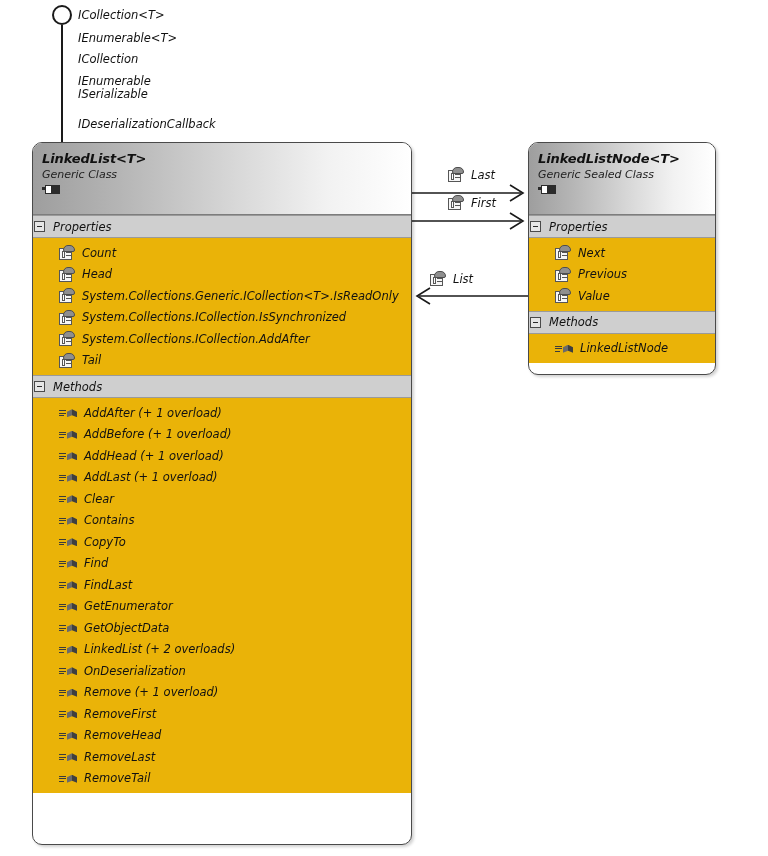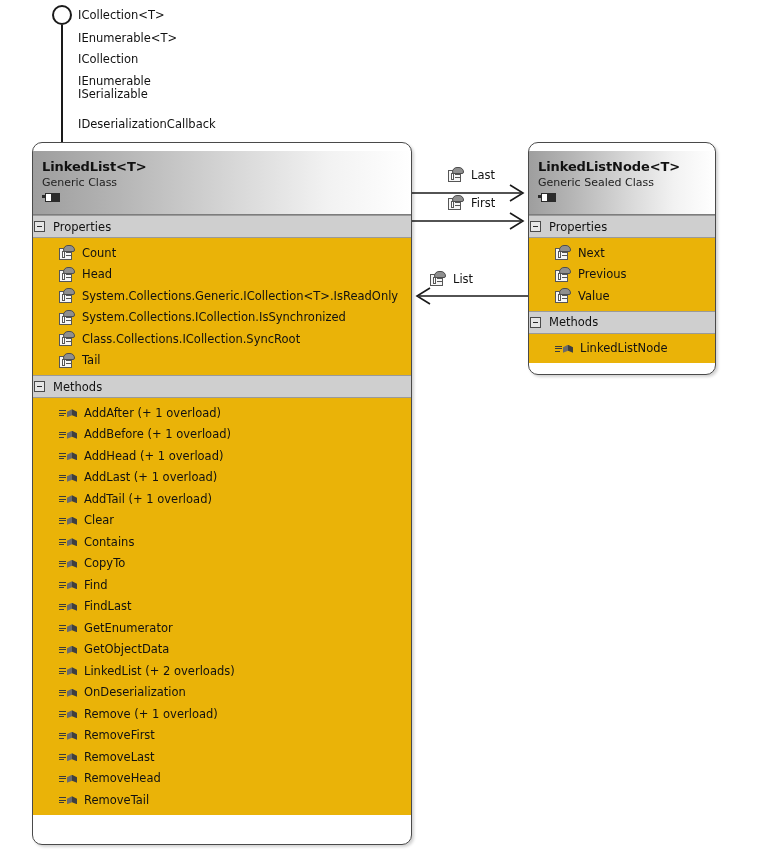"ICollection<T>" .canvas { font-style: none -> italic }
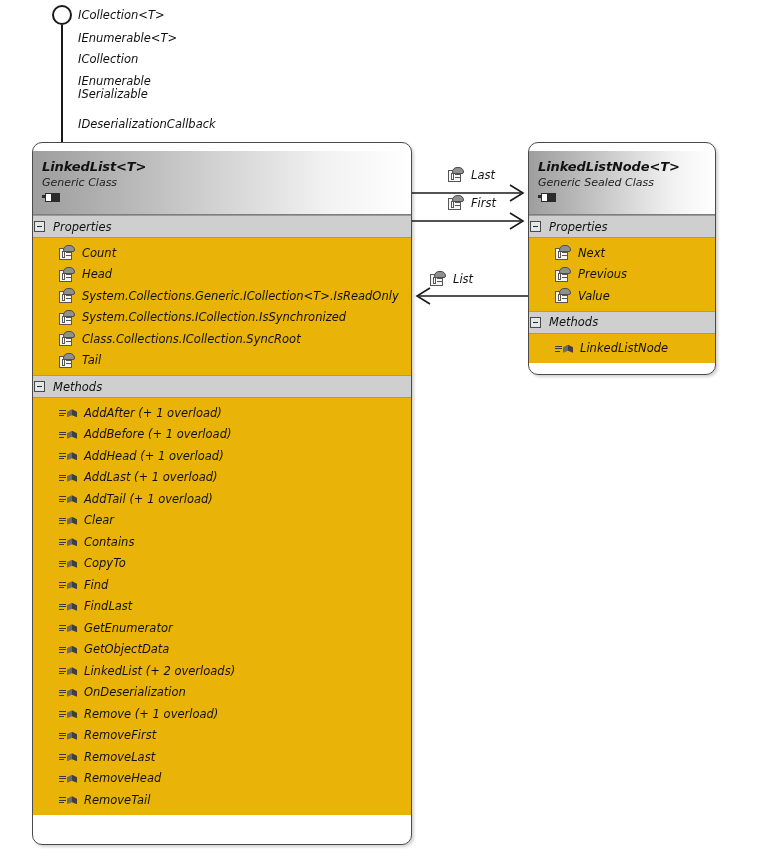"LinkedList<T>" .class-header { margin-top: 8px -> none; padding: 8px 0 12px 9px -> 8px 0 20px 9px }
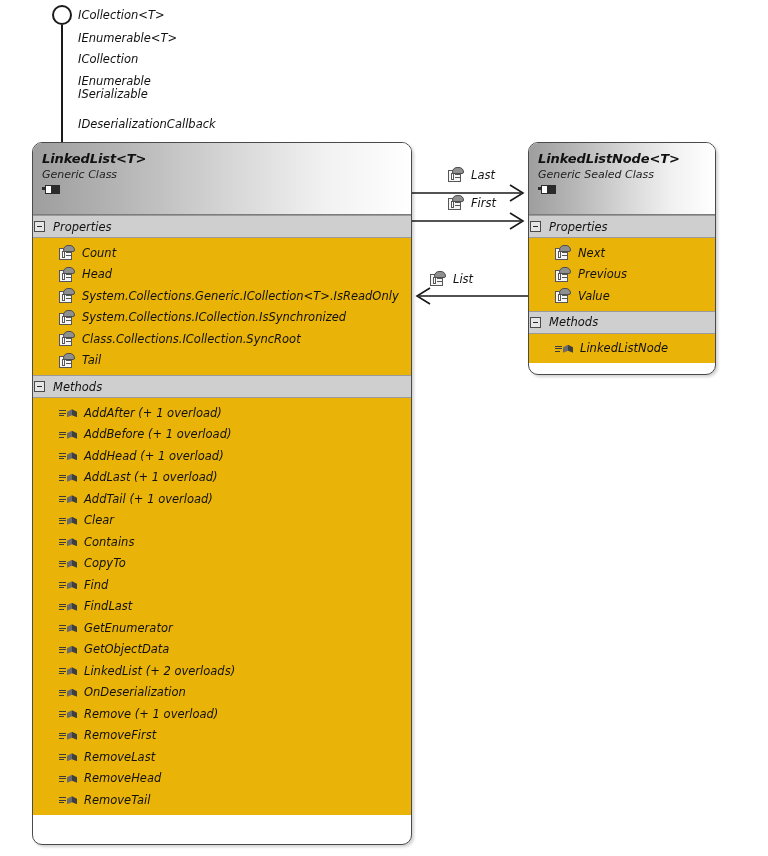"Class.Collections.ICollection.SyncRoot" span.member-label { text: Class.Collections.ICollection.SyncRoot -> System.Collections.ICollection.AddAfter }
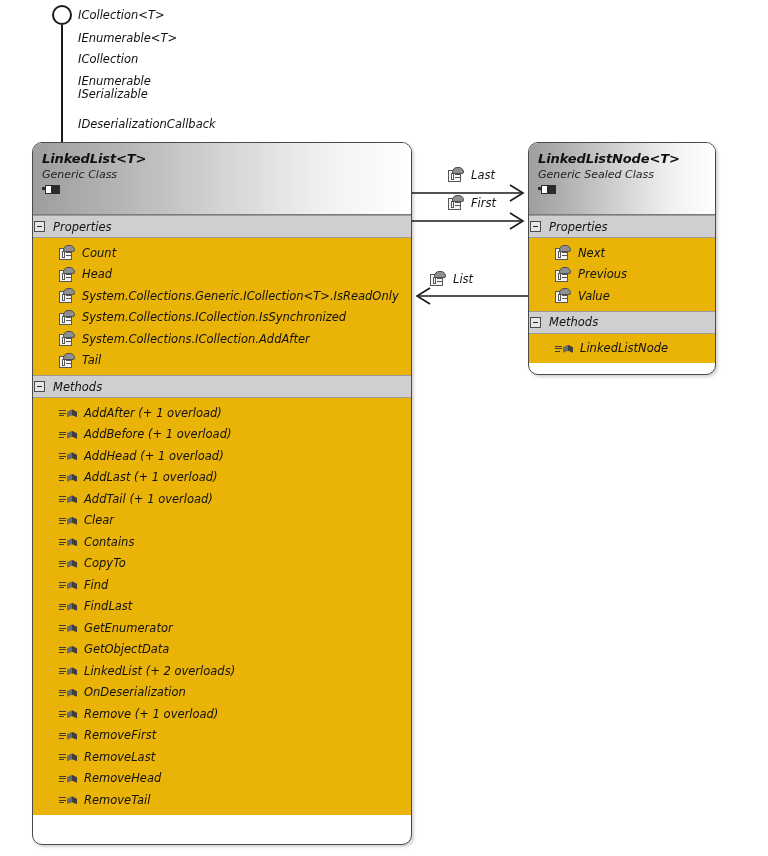"AddTail (+ 1 overload)" div.member-row { html: <div> <span> <span></span> <span></span> <span></span> <span> <span></span> <span></span> </span> </span> <span>AddTail (+ 1 overload)</span> </div> -> none }
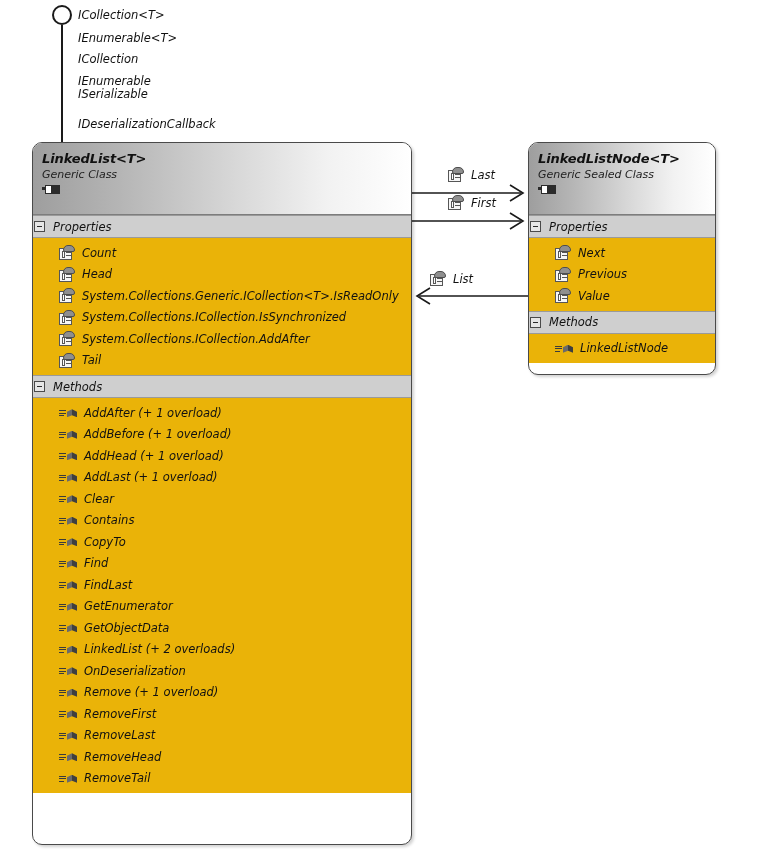"RemoveLast" div.member-row { order: before "RemoveHead" -> after "RemoveHead" }
